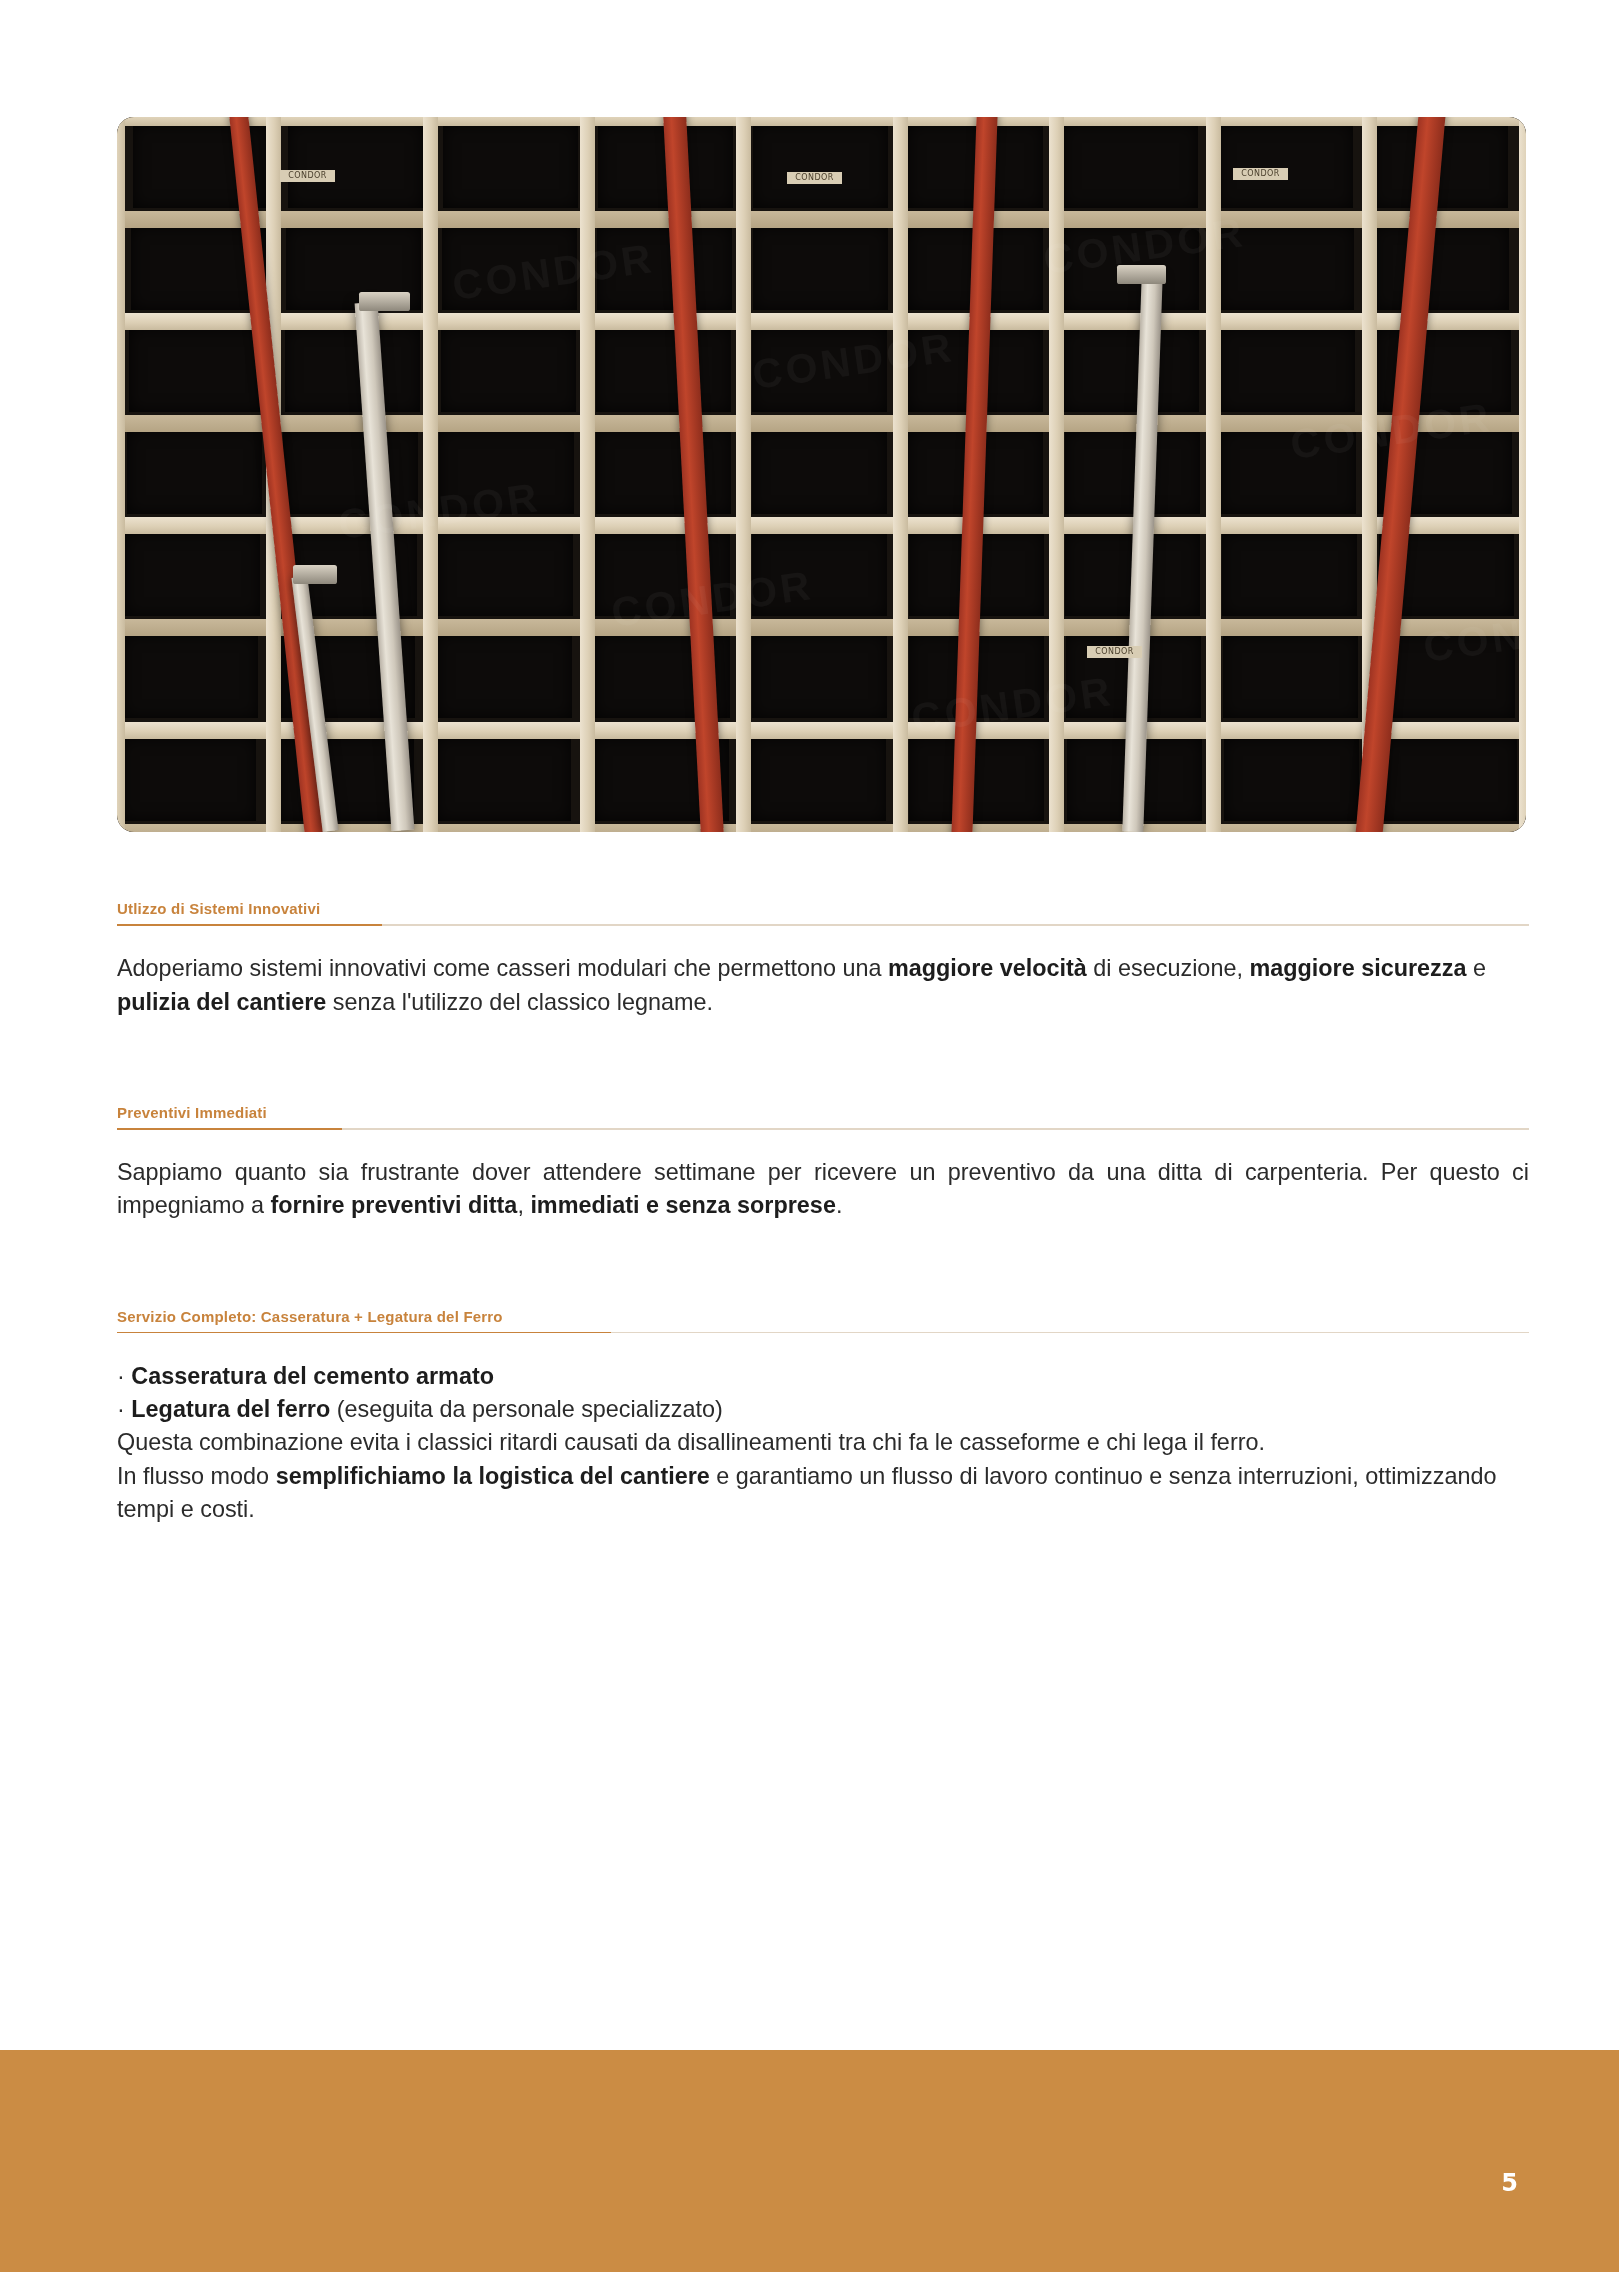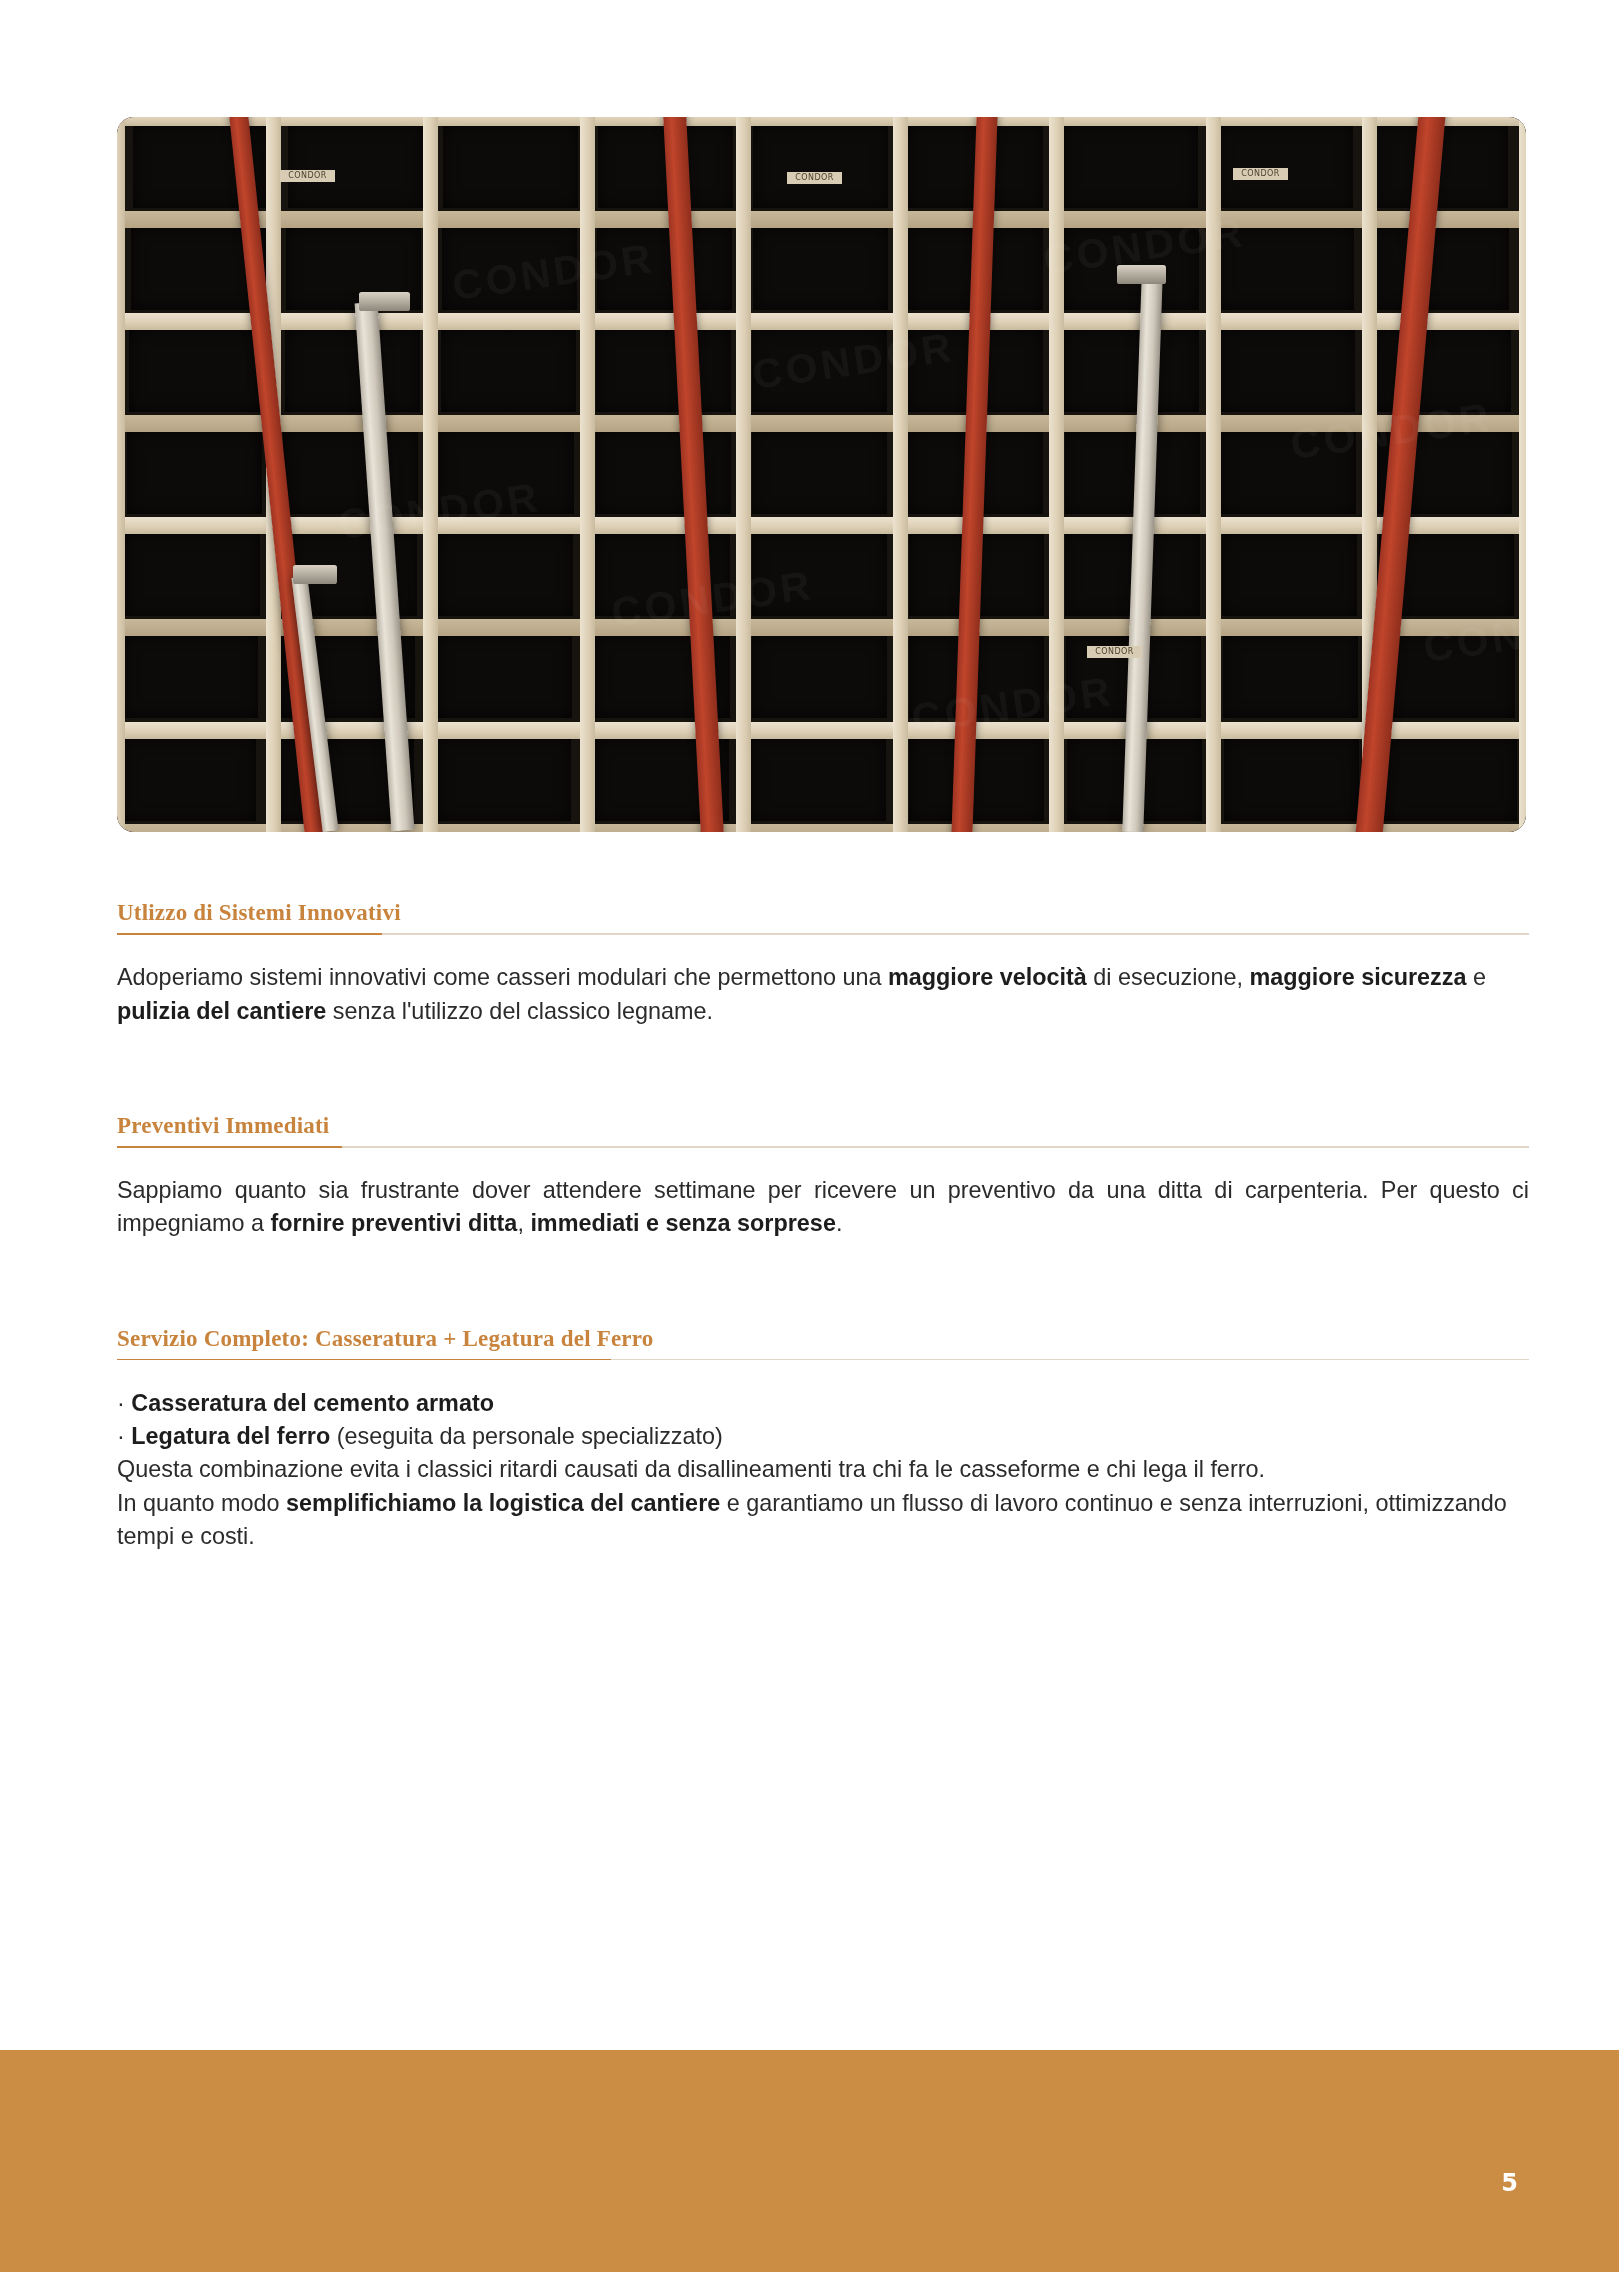"Utlizzo di Sistemi Innovativi" .sec-title { font-family: Liberation Serif, serif -> Liberation Sans, sans-serif; font-size: 23px -> 15px }
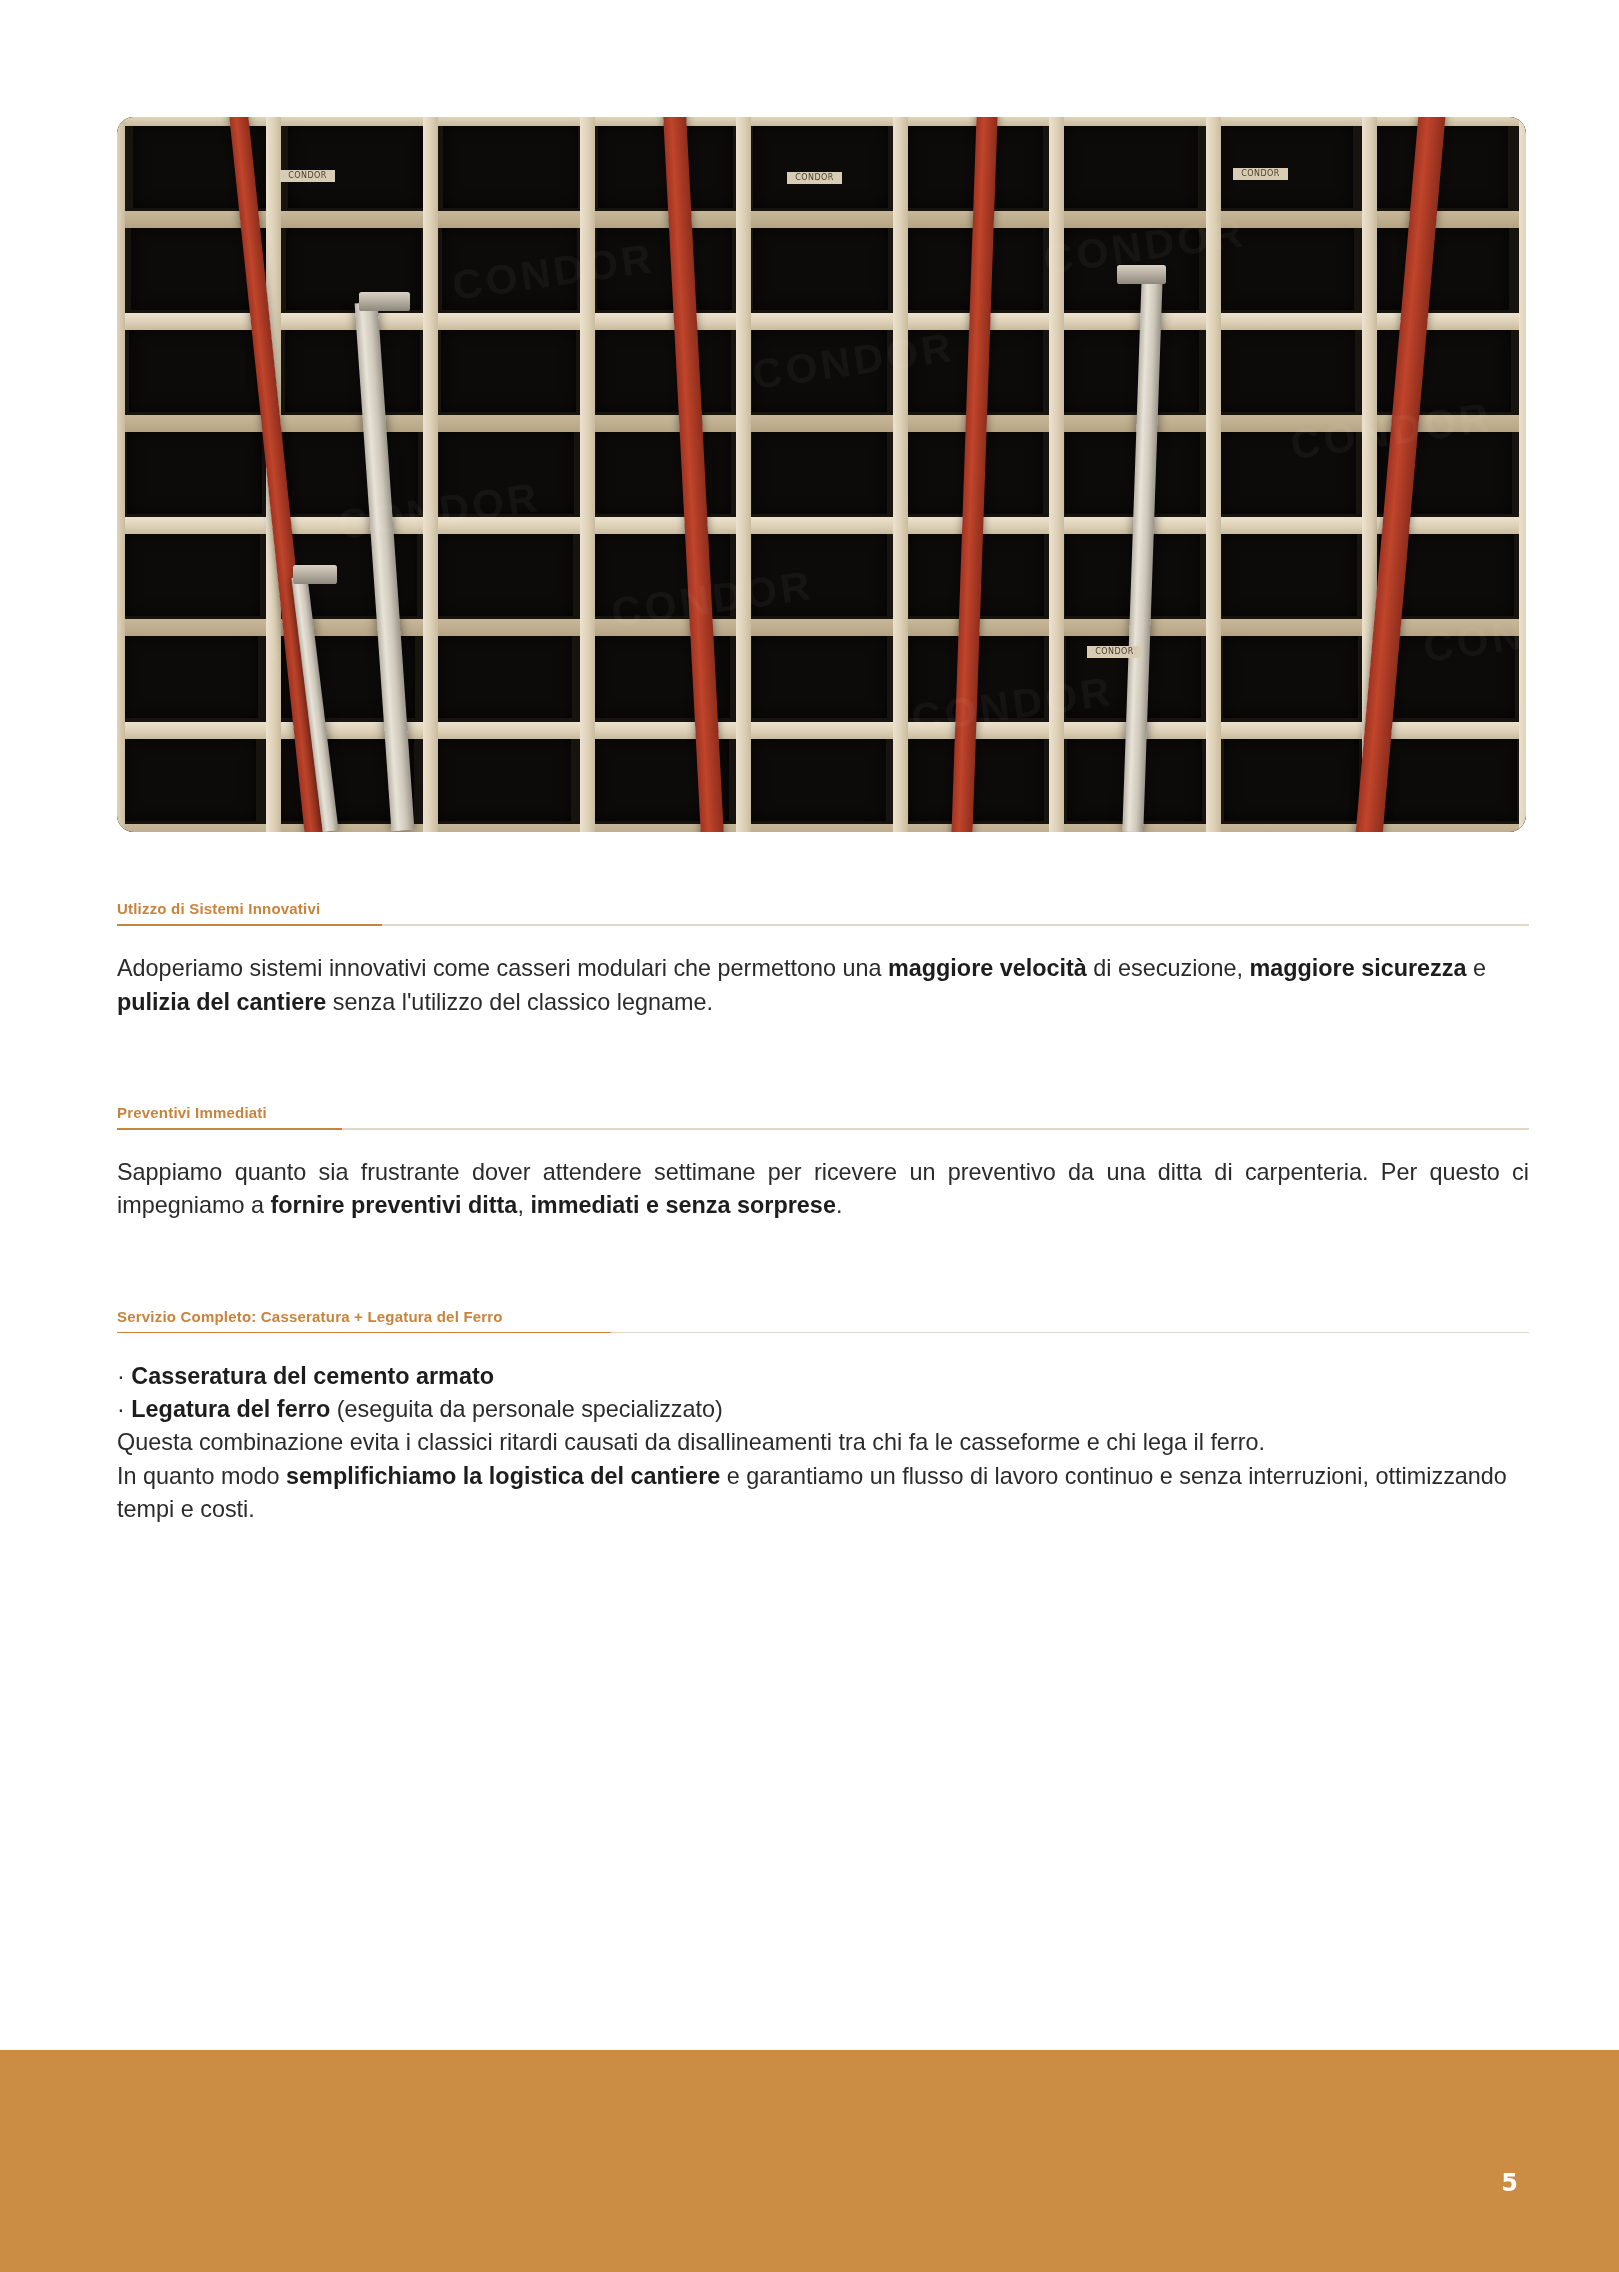"In quanto modo" span { text: quanto -> flusso }
